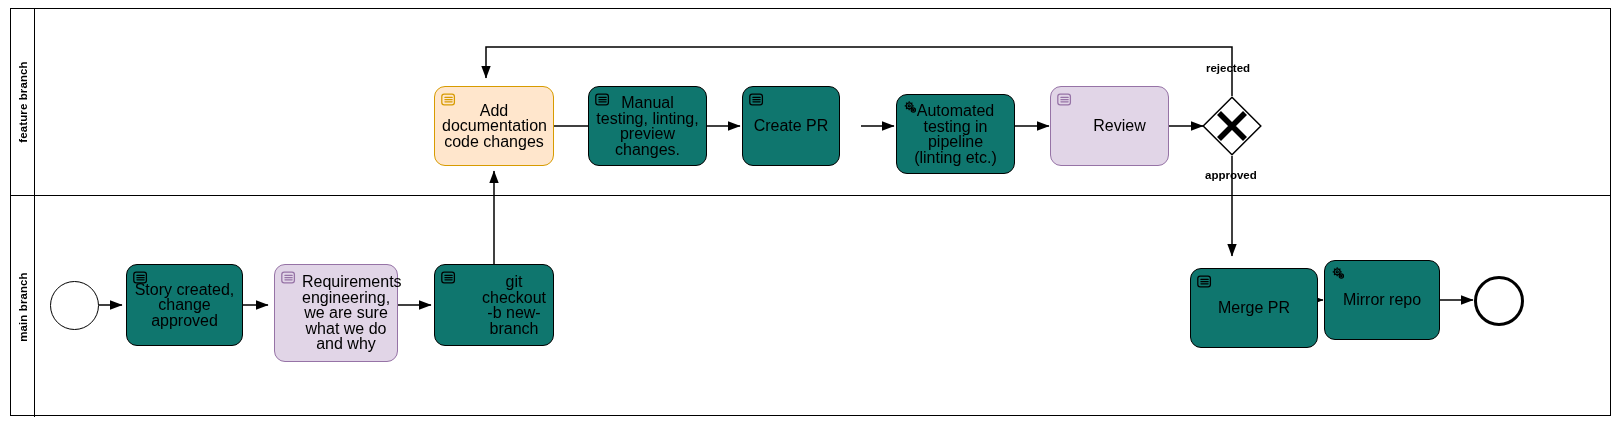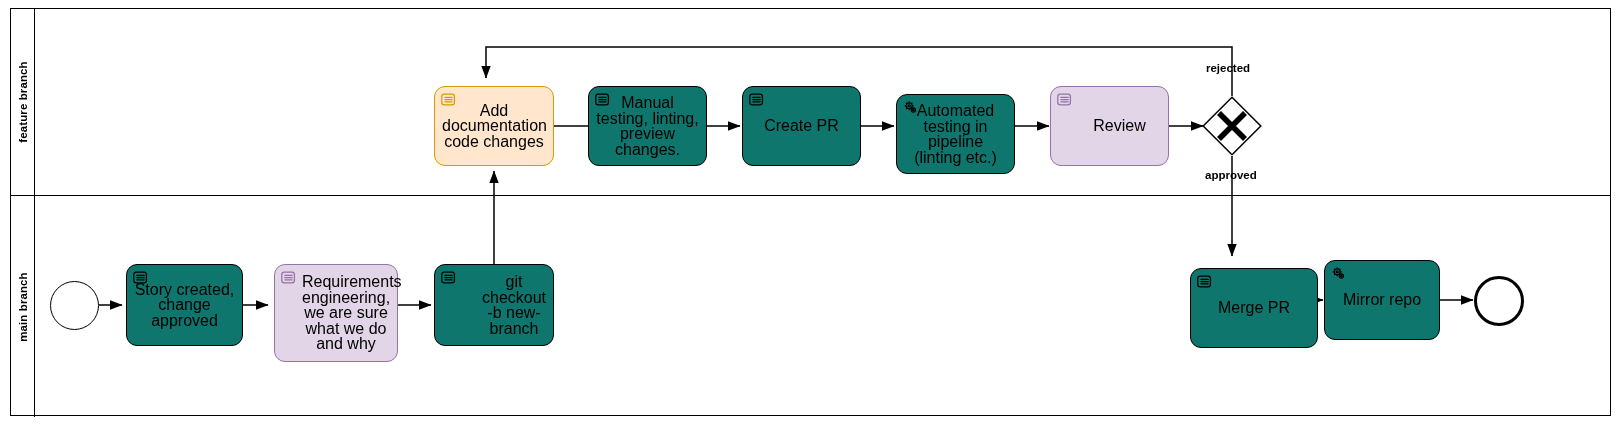"Create PR" div.node { width: 119px -> 98px }
